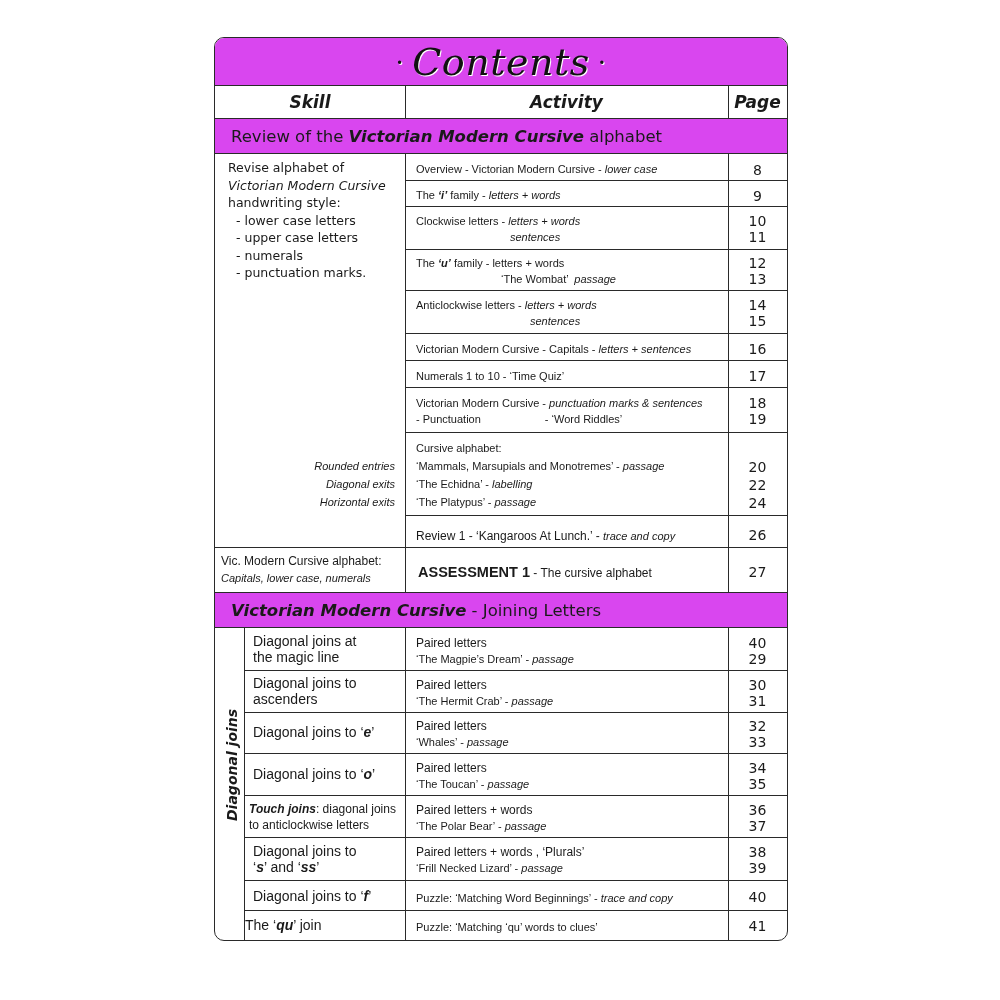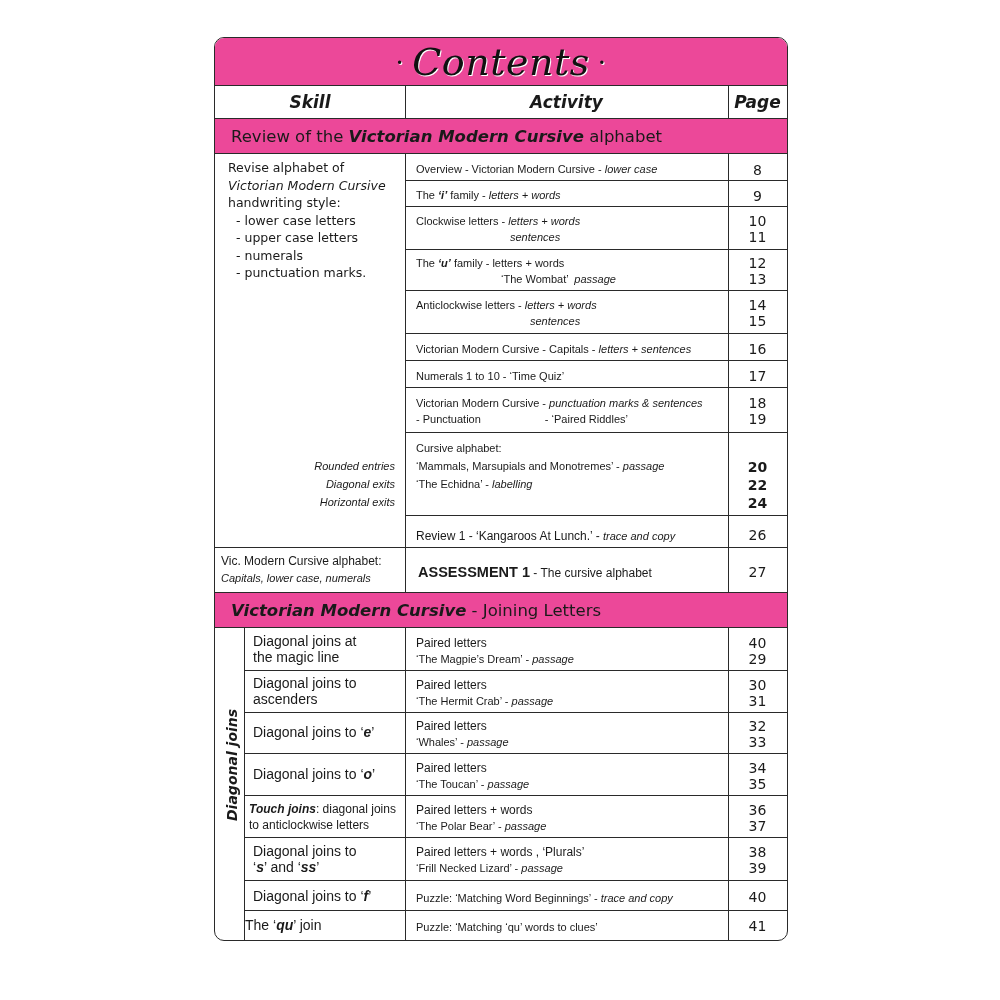"Review of the" .gray { background: #ec4899 -> #d946ef }
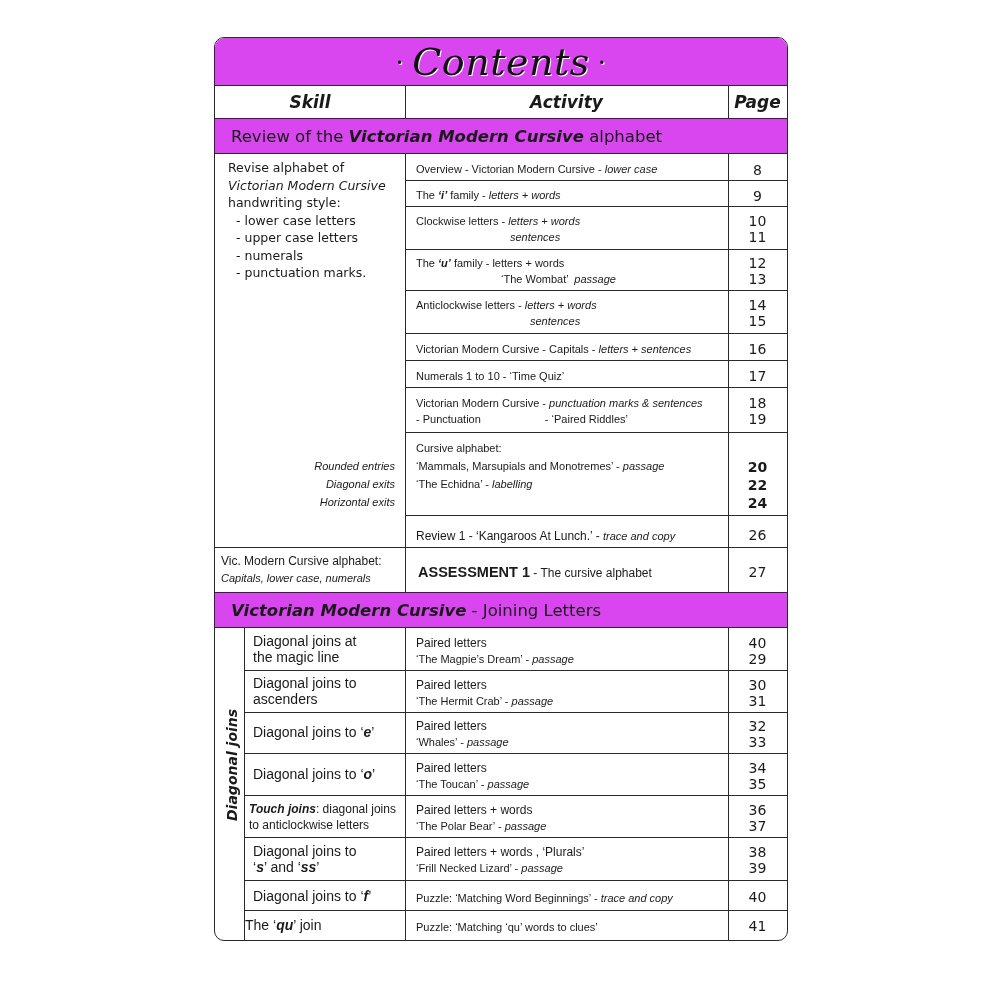"- ‘Paired Riddles’" span { text: Paired -> Word }
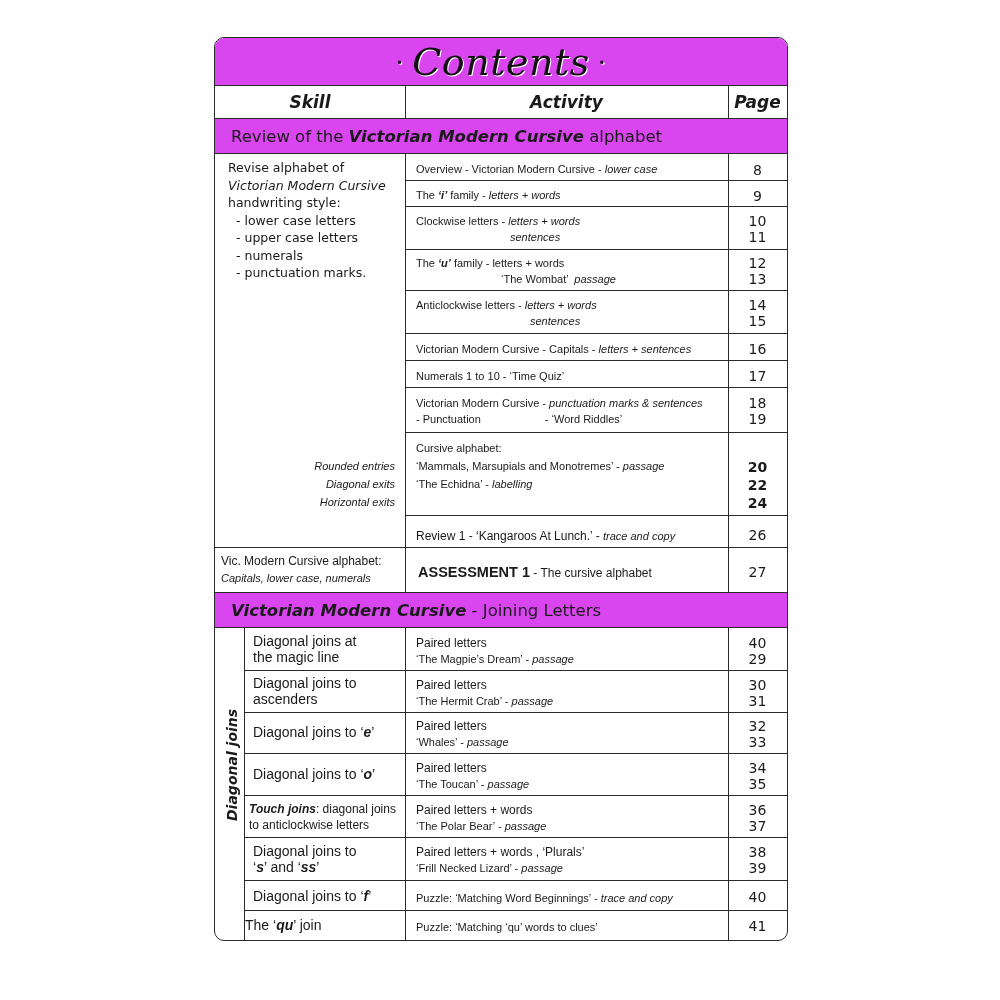"20" div.abs { font-weight: bold -> none }
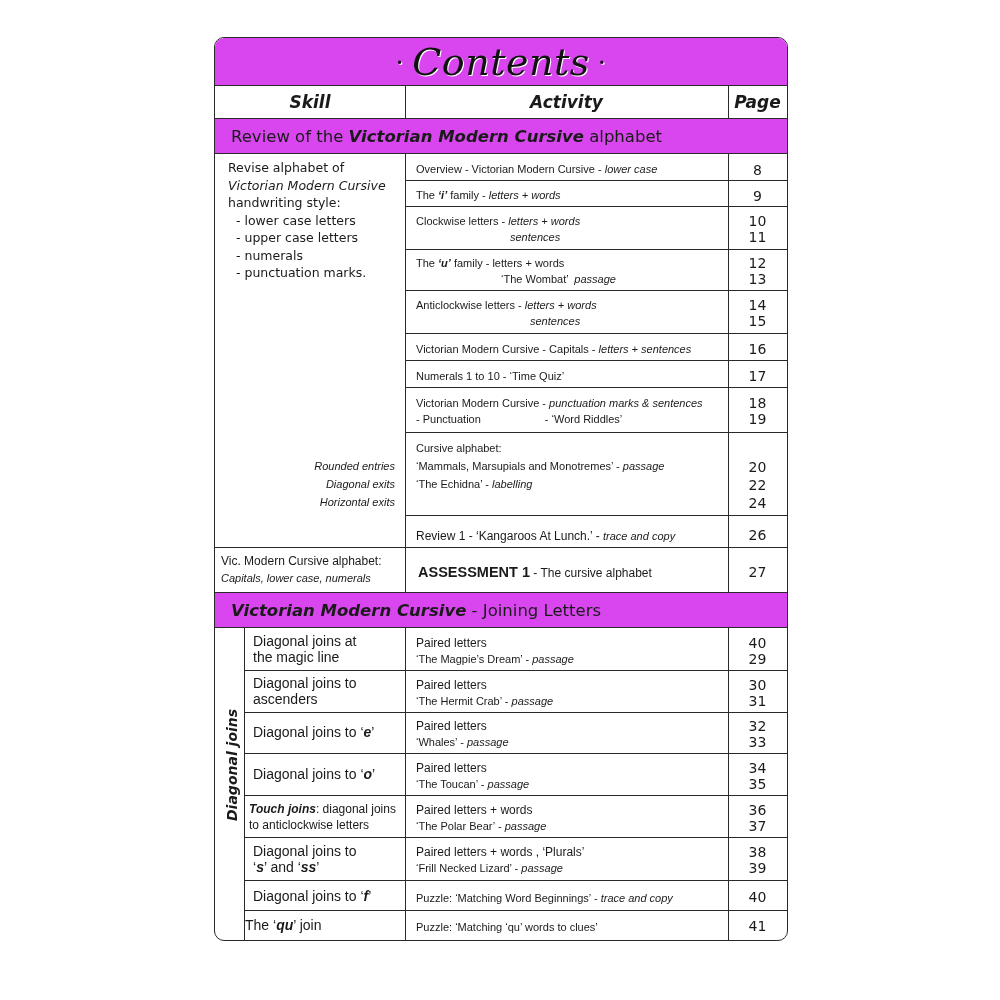"‘The Platypus’ - passage" div { html: none -> <div><span>‘The Platypus’ - </span><i>passage</i></div> }
